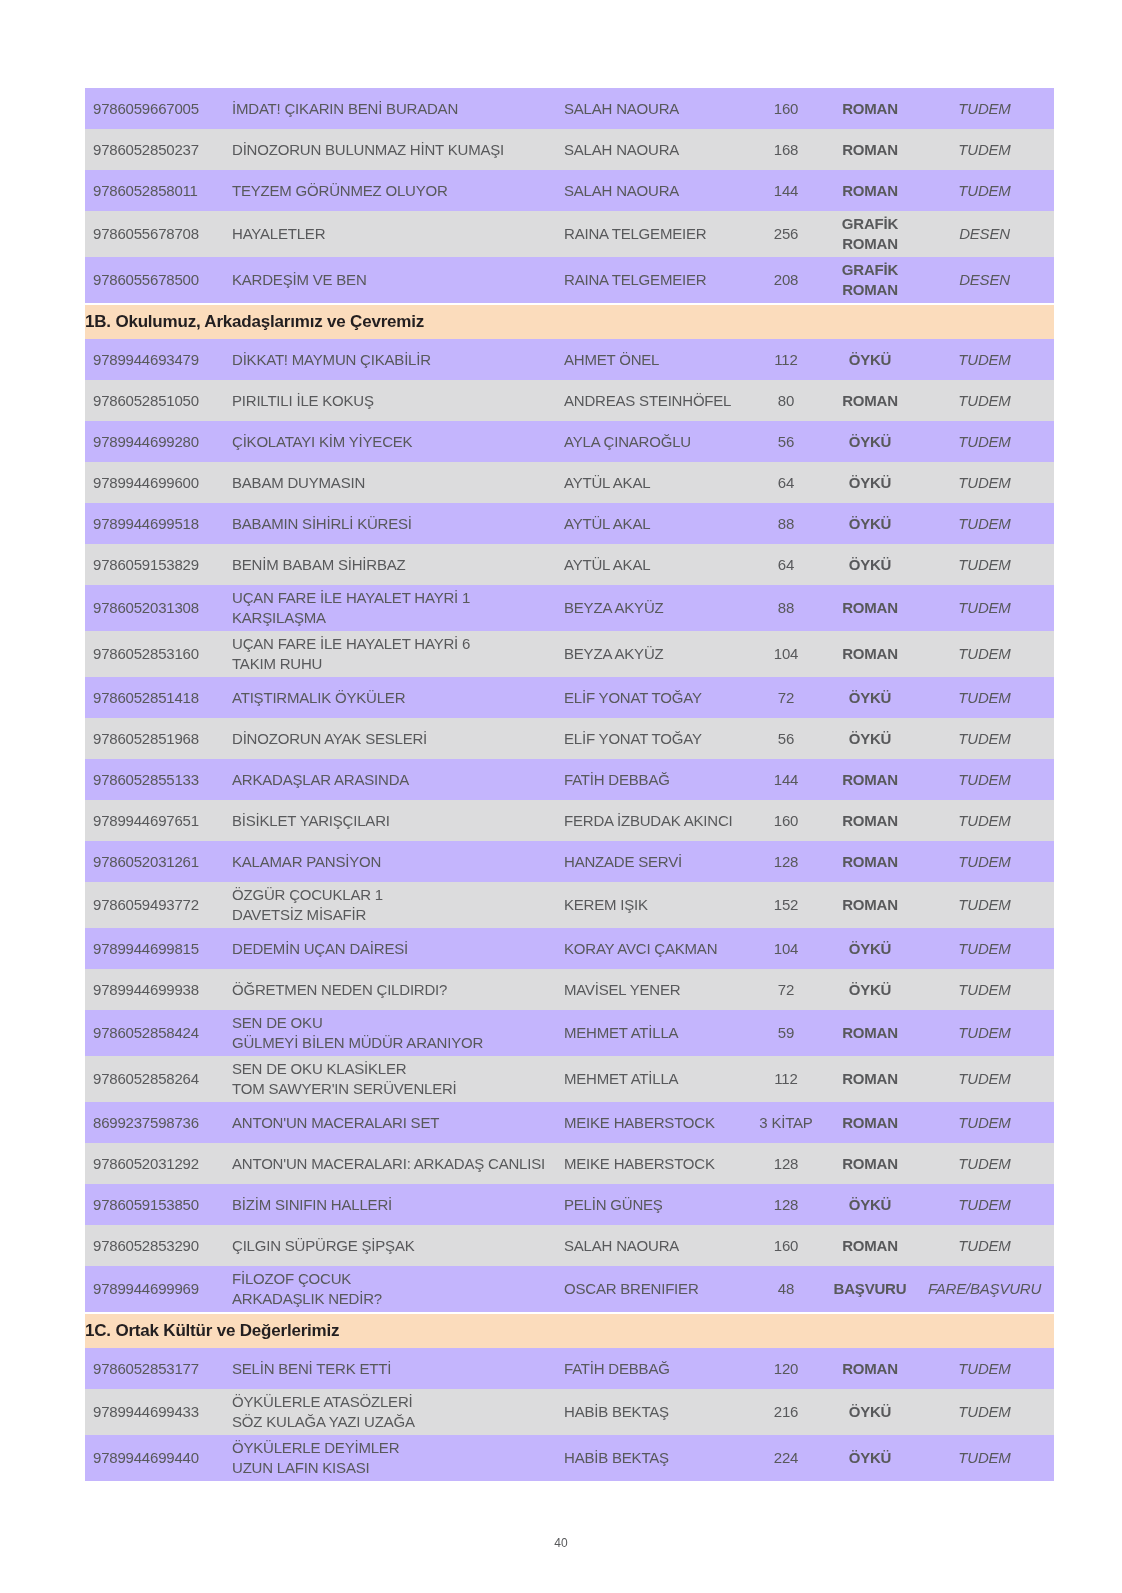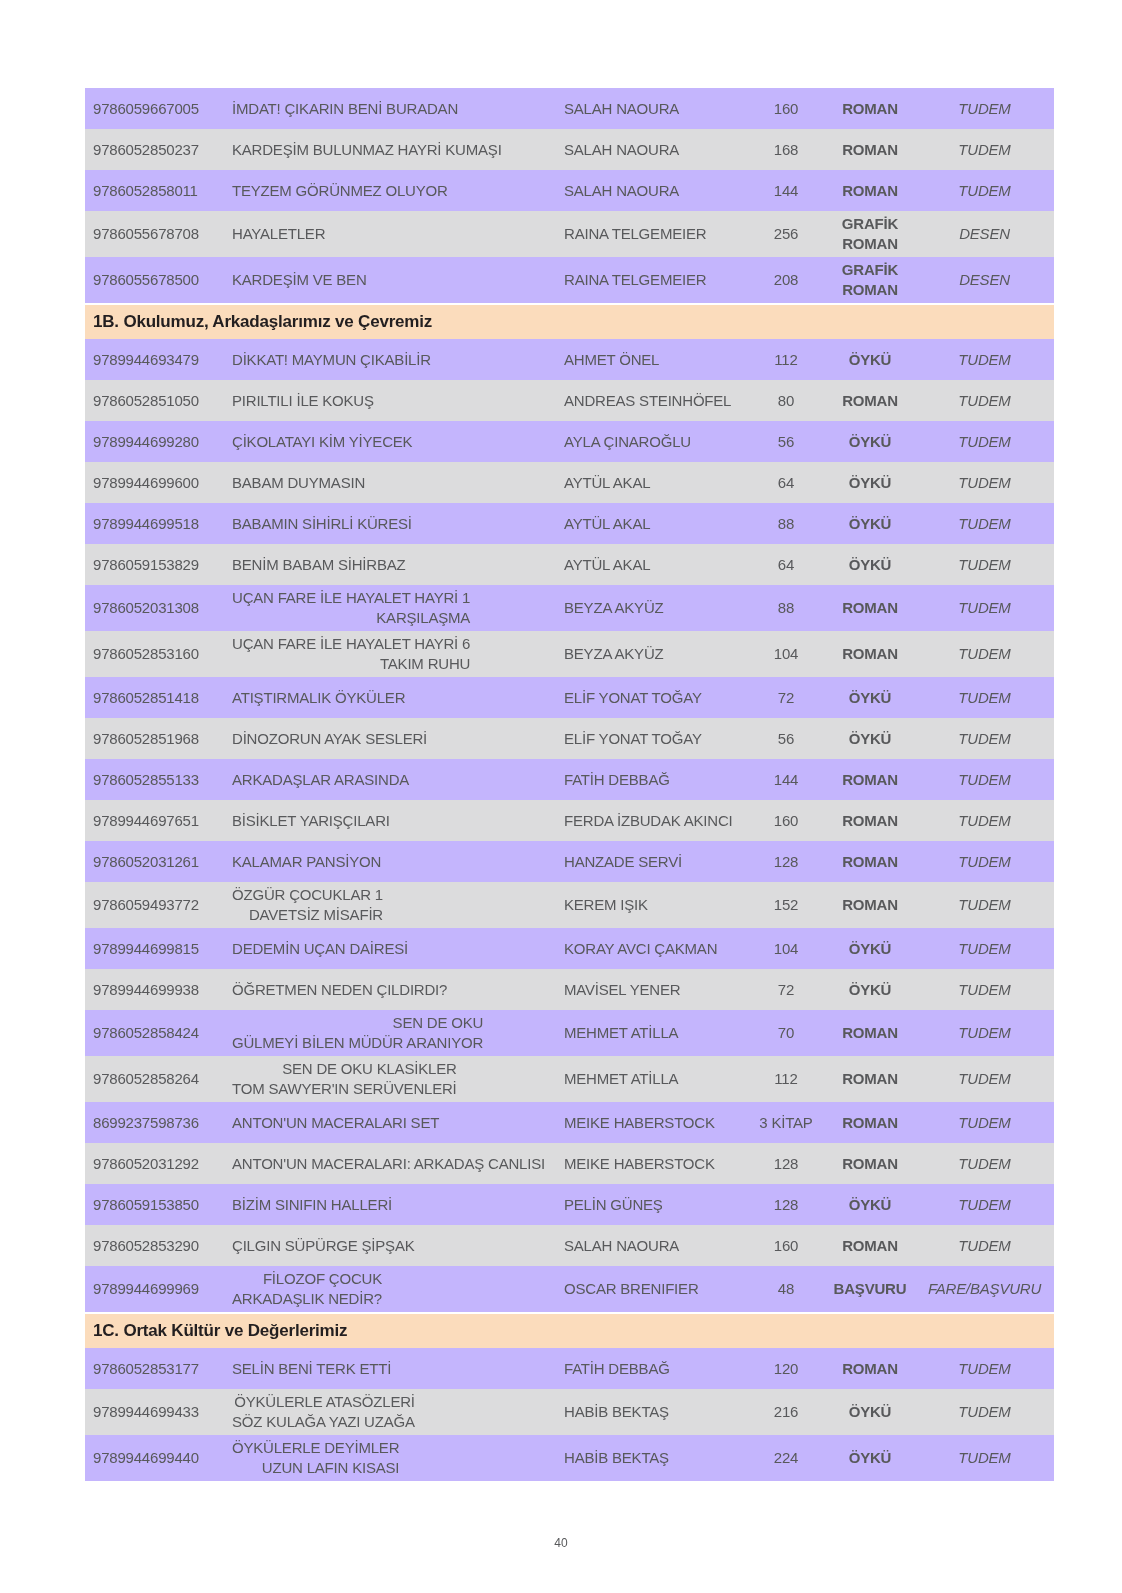"İMDAT! ÇIKARIN BENİ BURADAN" .c-title { text-align: right -> none }
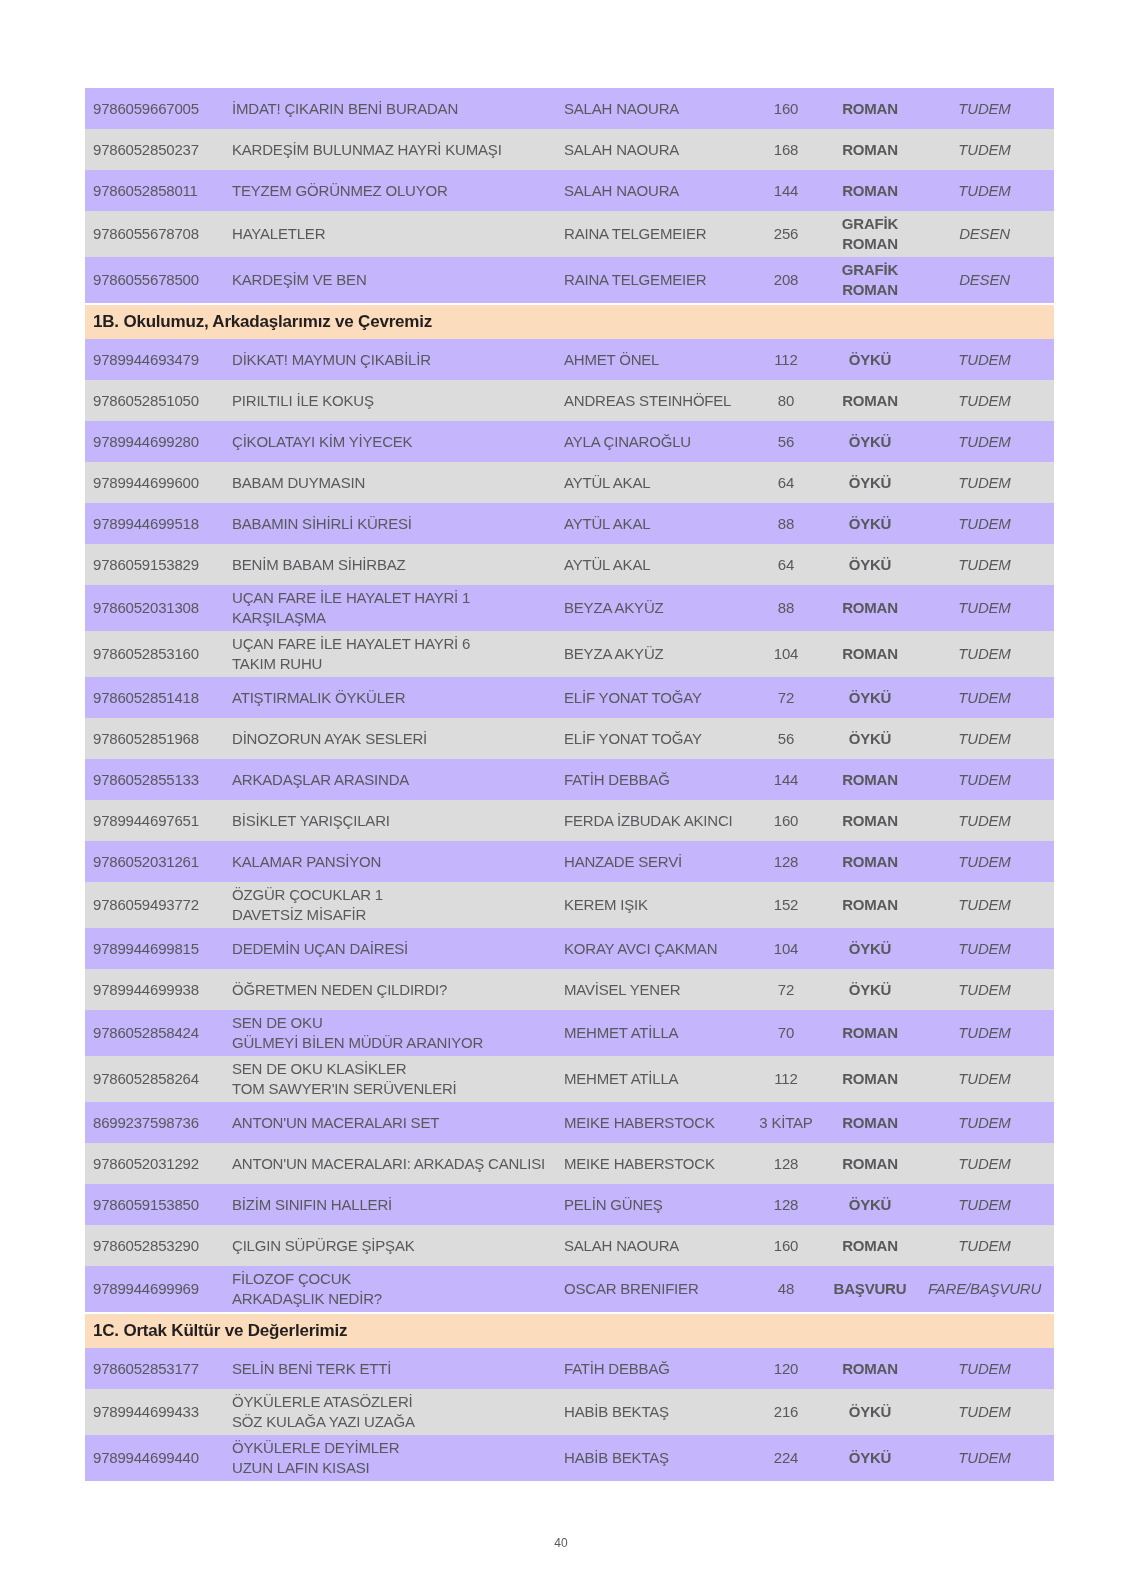"KARDEŞİM BULUNMAZ HAYRİ KUMAŞI" div.cell { text: KARDEŞİM BULUNMAZ HAYRİ -> DİNOZORUN BULUNMAZ HİNT }
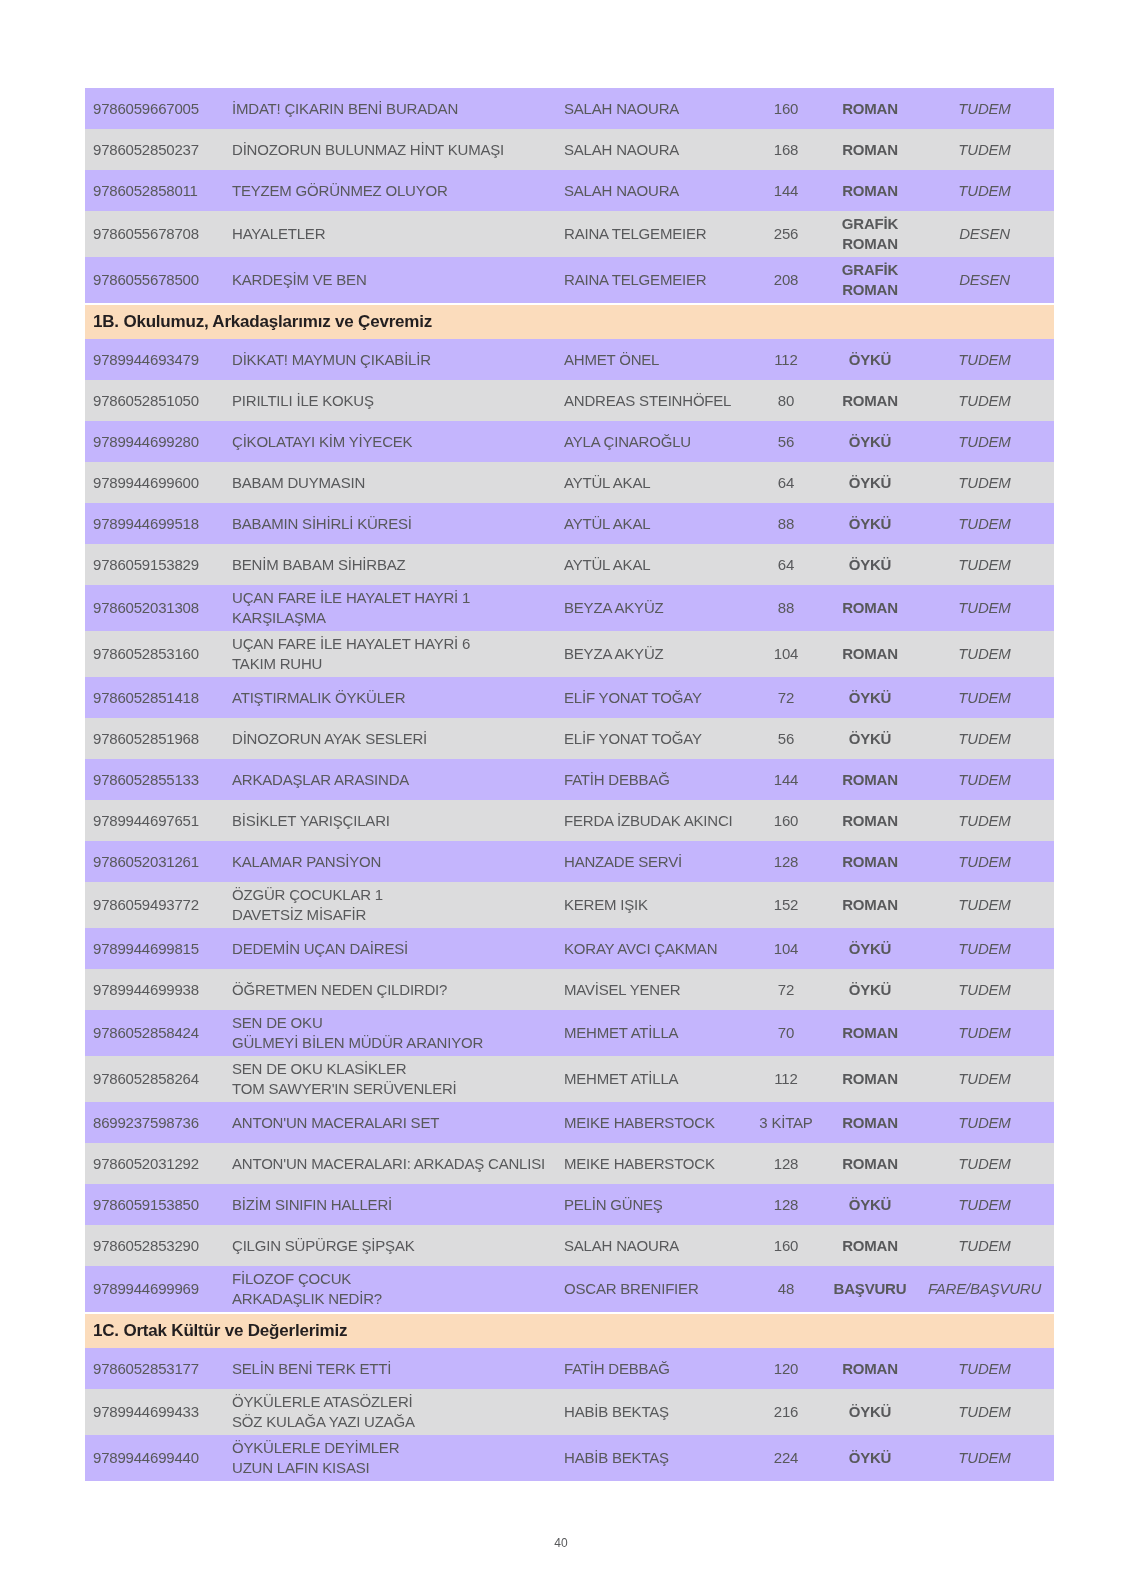"1B. Okulumuz, Arkadaşlarımız ve Çevremiz" .section-header { padding-left: 8px -> none }
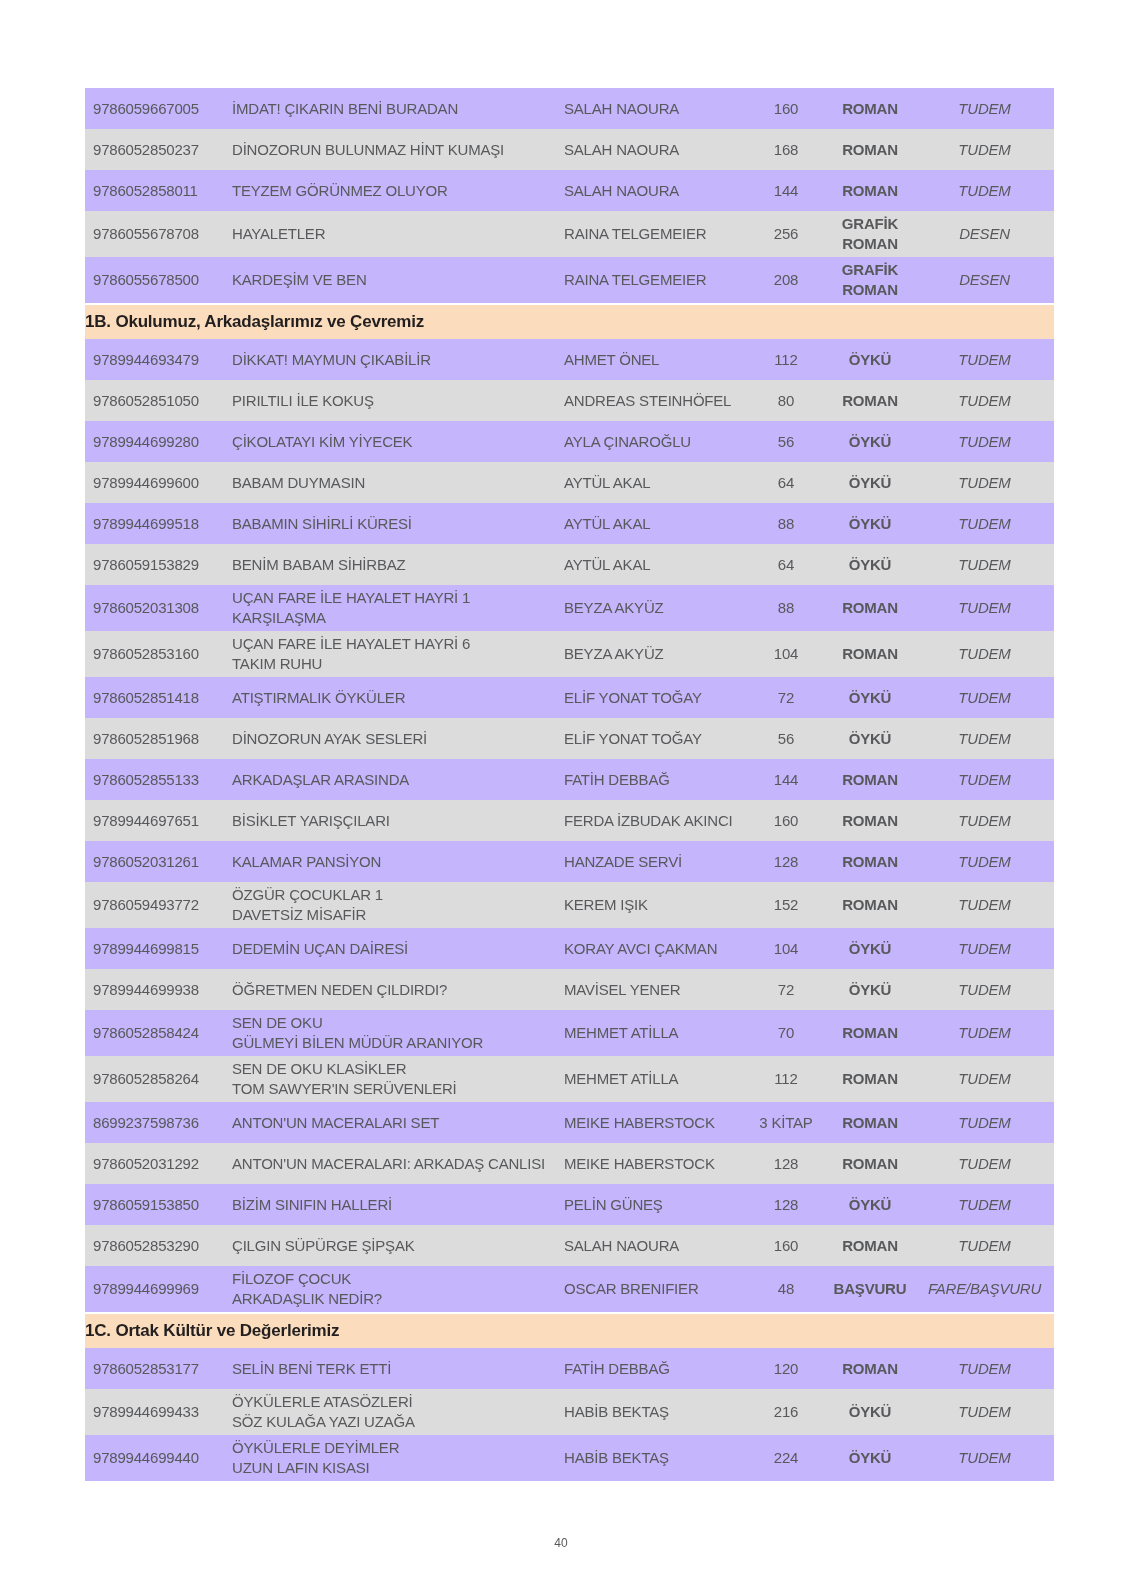"70" div.cell { text: 70 -> 59 }
